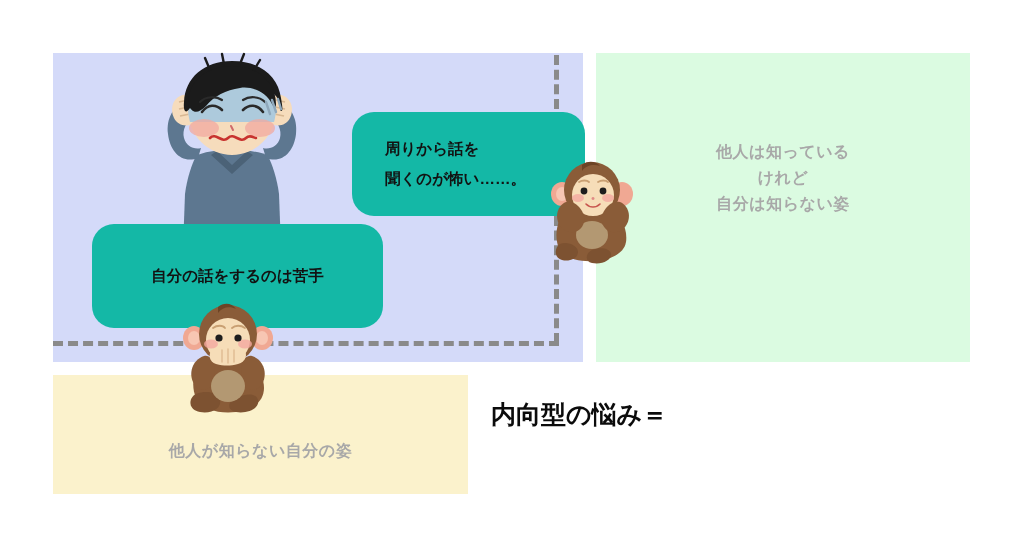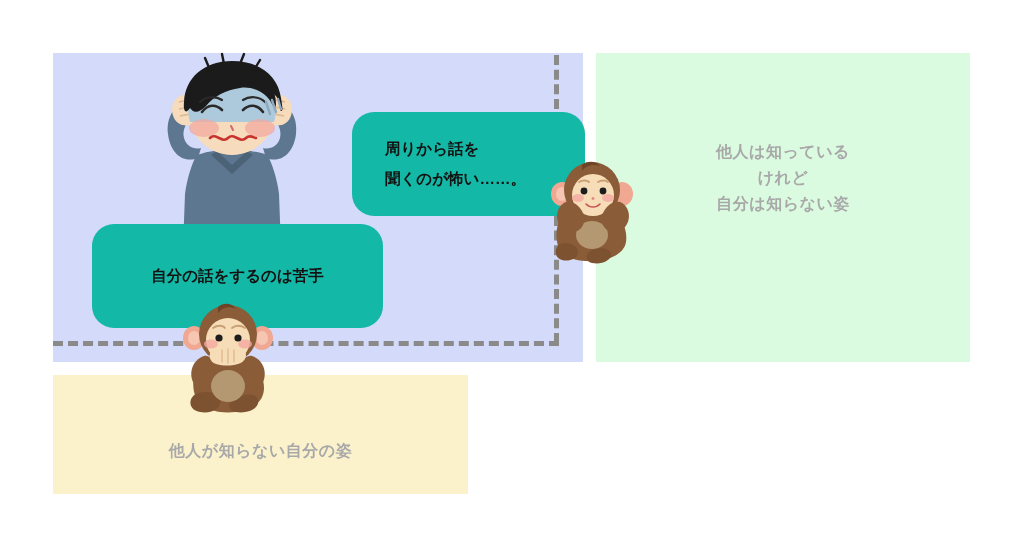"内向型の悩み＝" div { html: none -> <div>内向型の悩み＝</div> }
